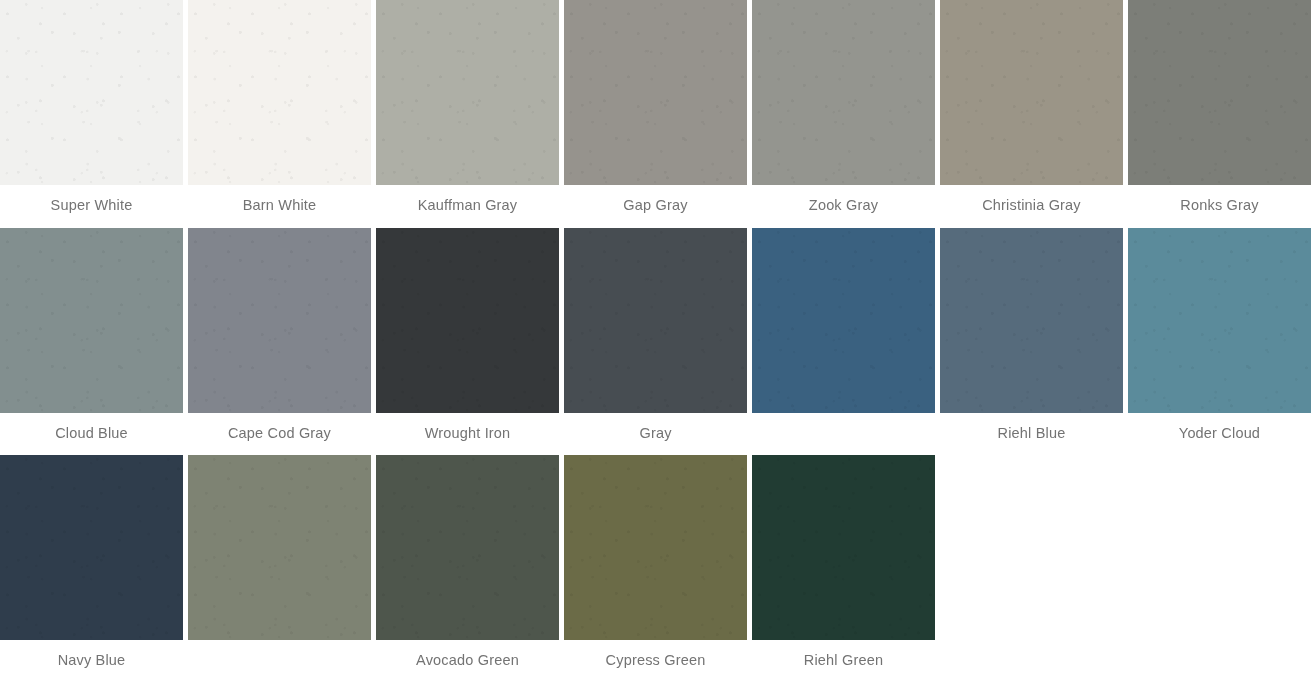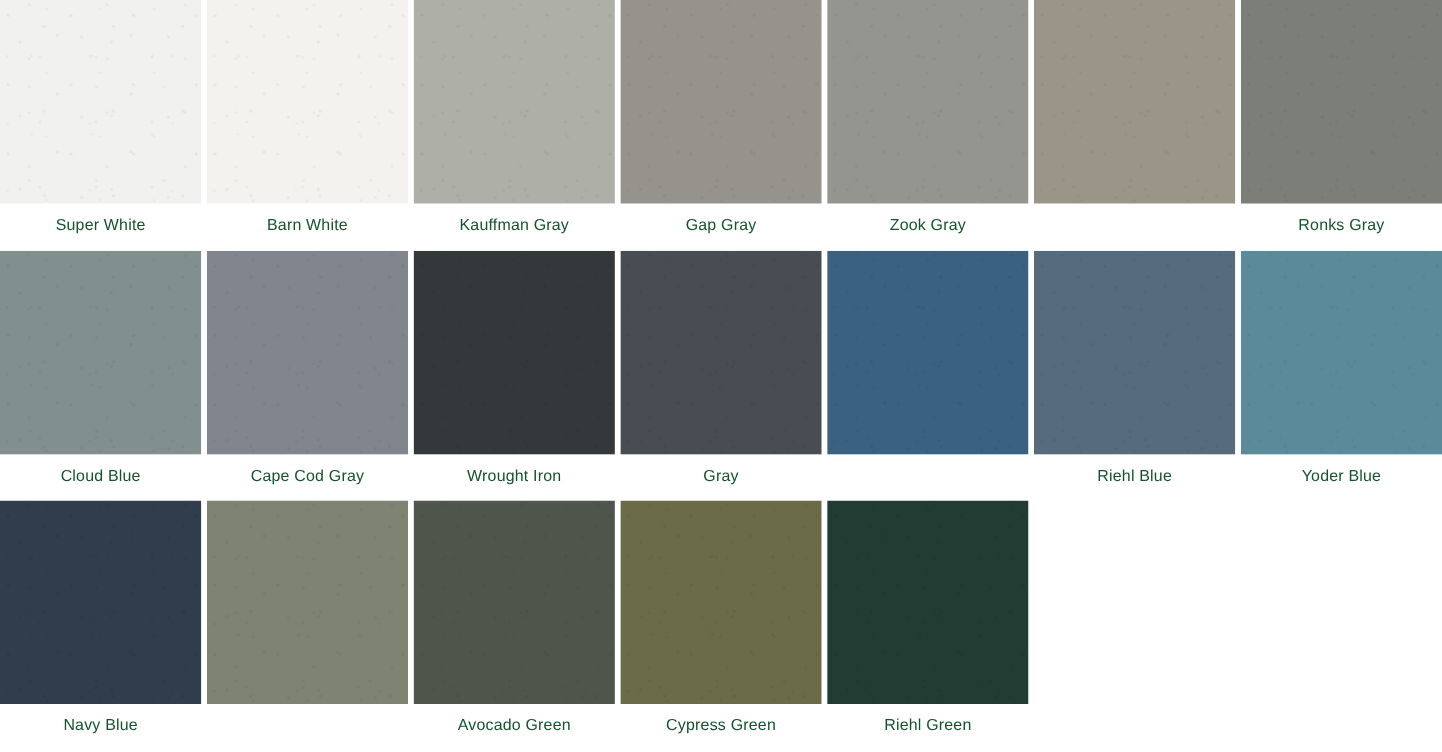"Super White" .swatch-label { color: #14532d -> #737373 }
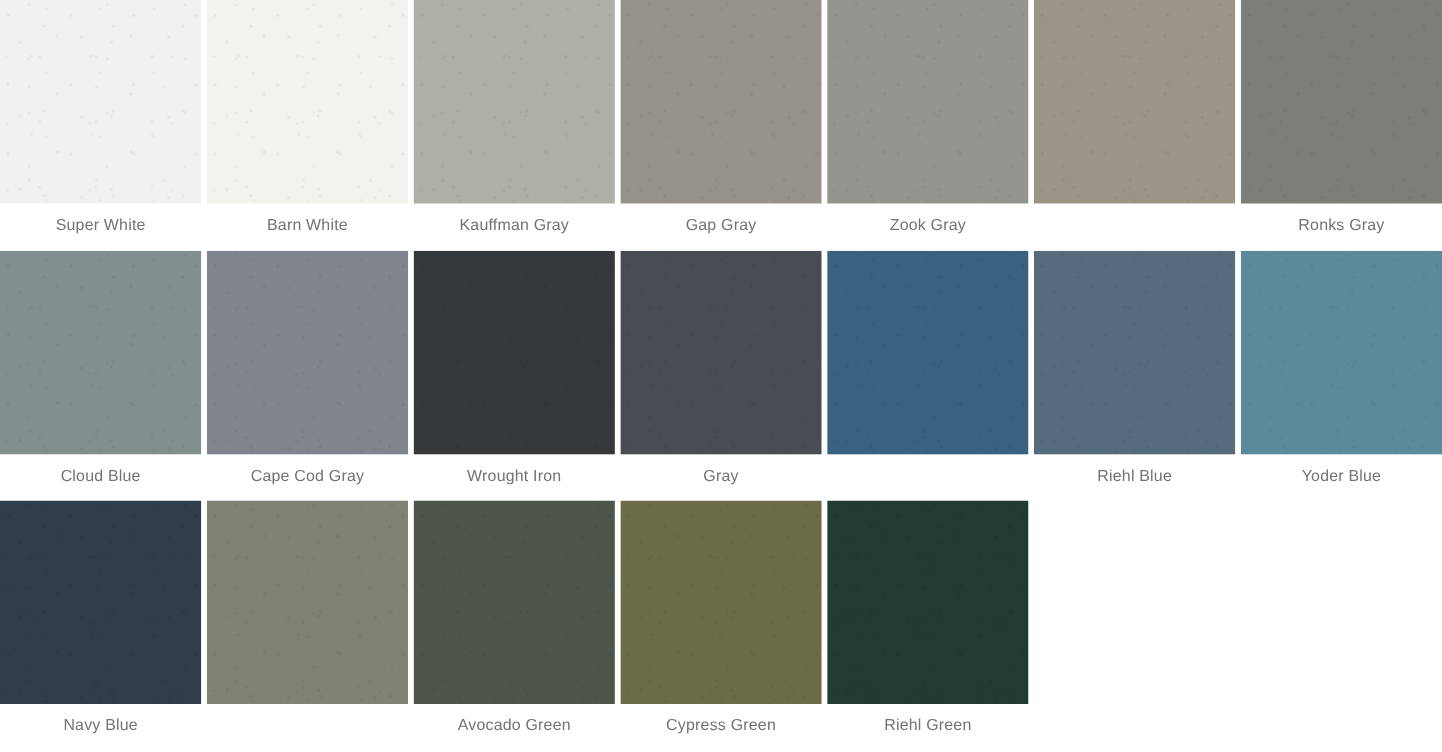"Christinia Gray" div.swatch-label { html: none -> <div>Christinia Gray</div> }
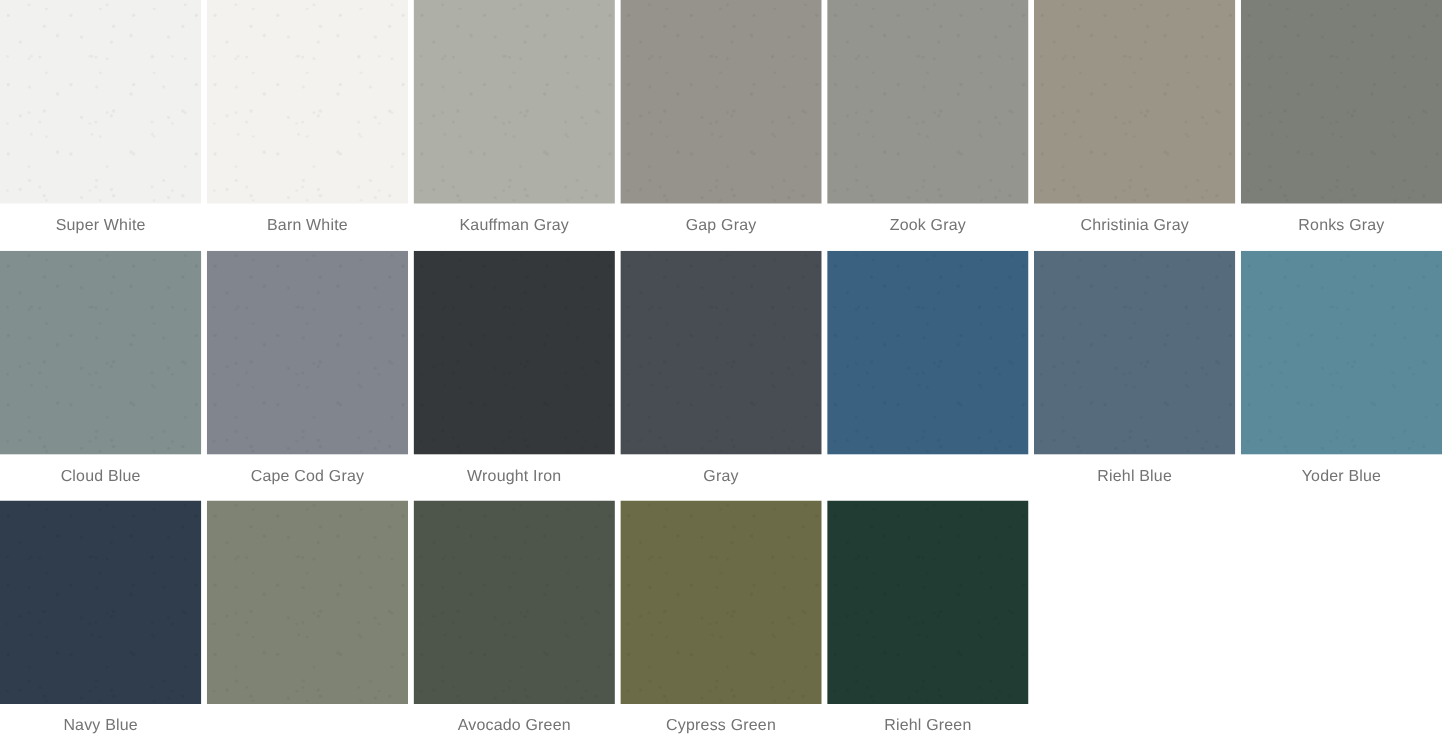"Yoder Blue" div.swatch-label { text: Blue -> Cloud }
